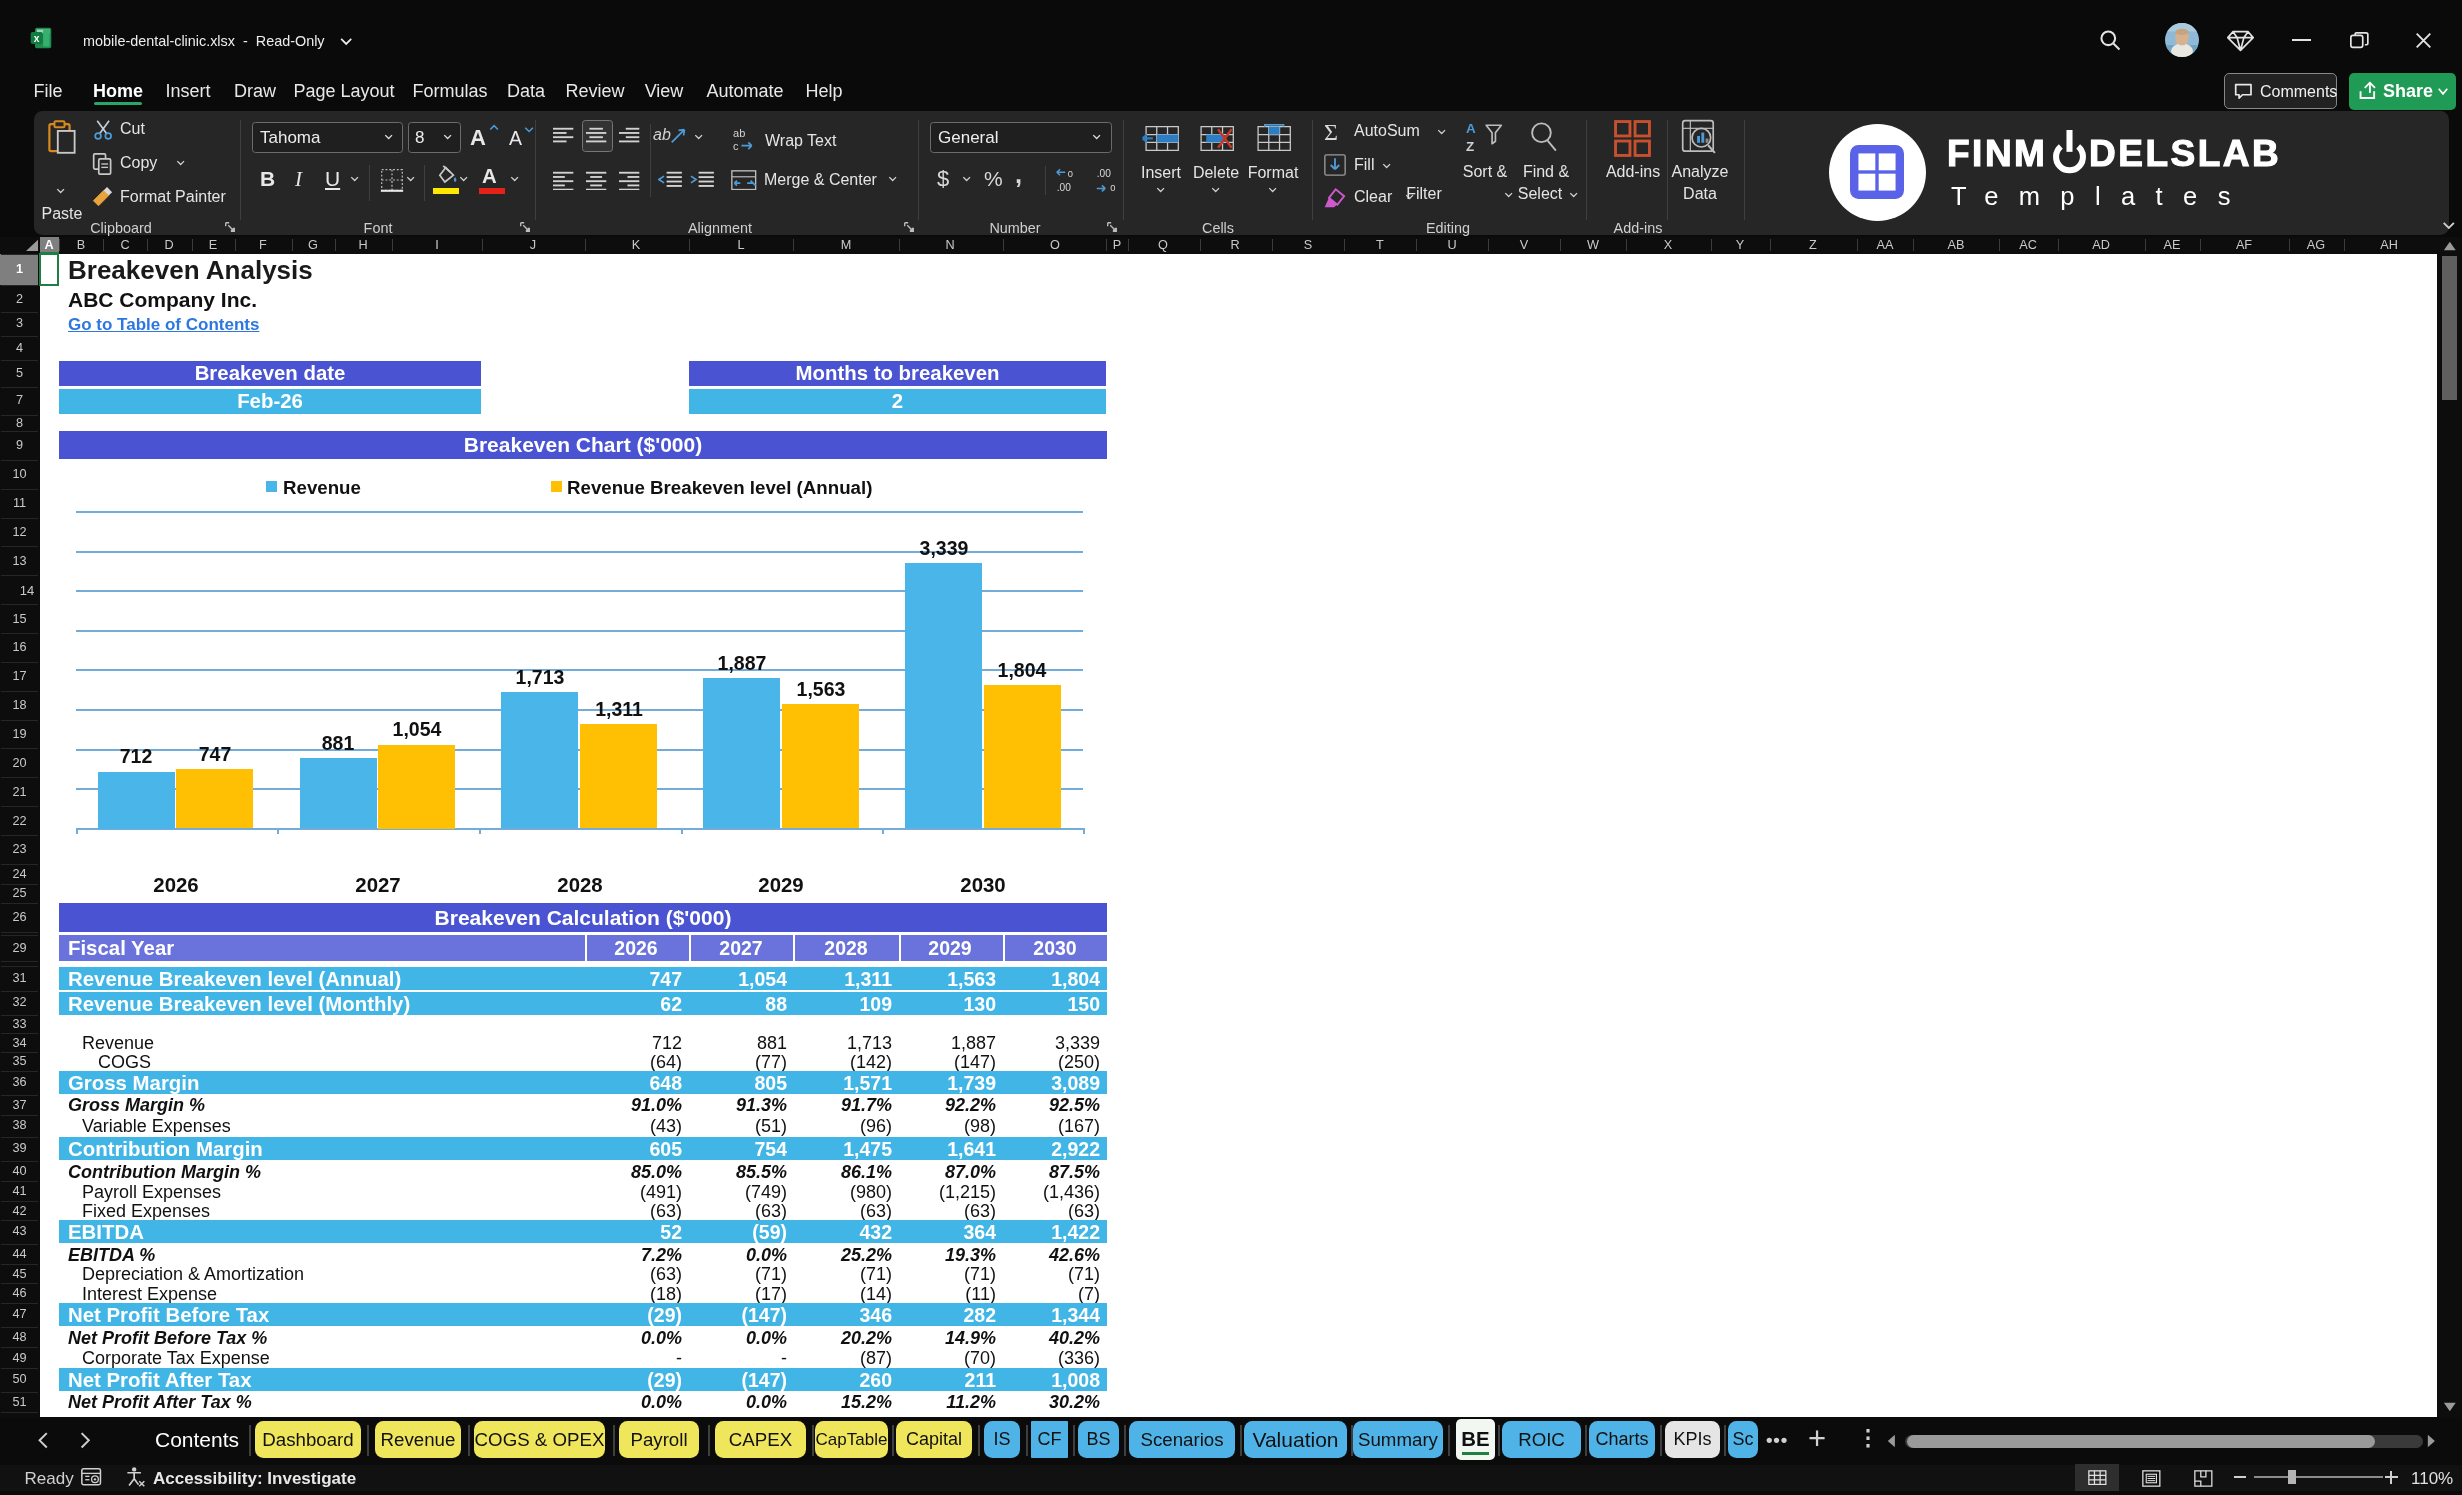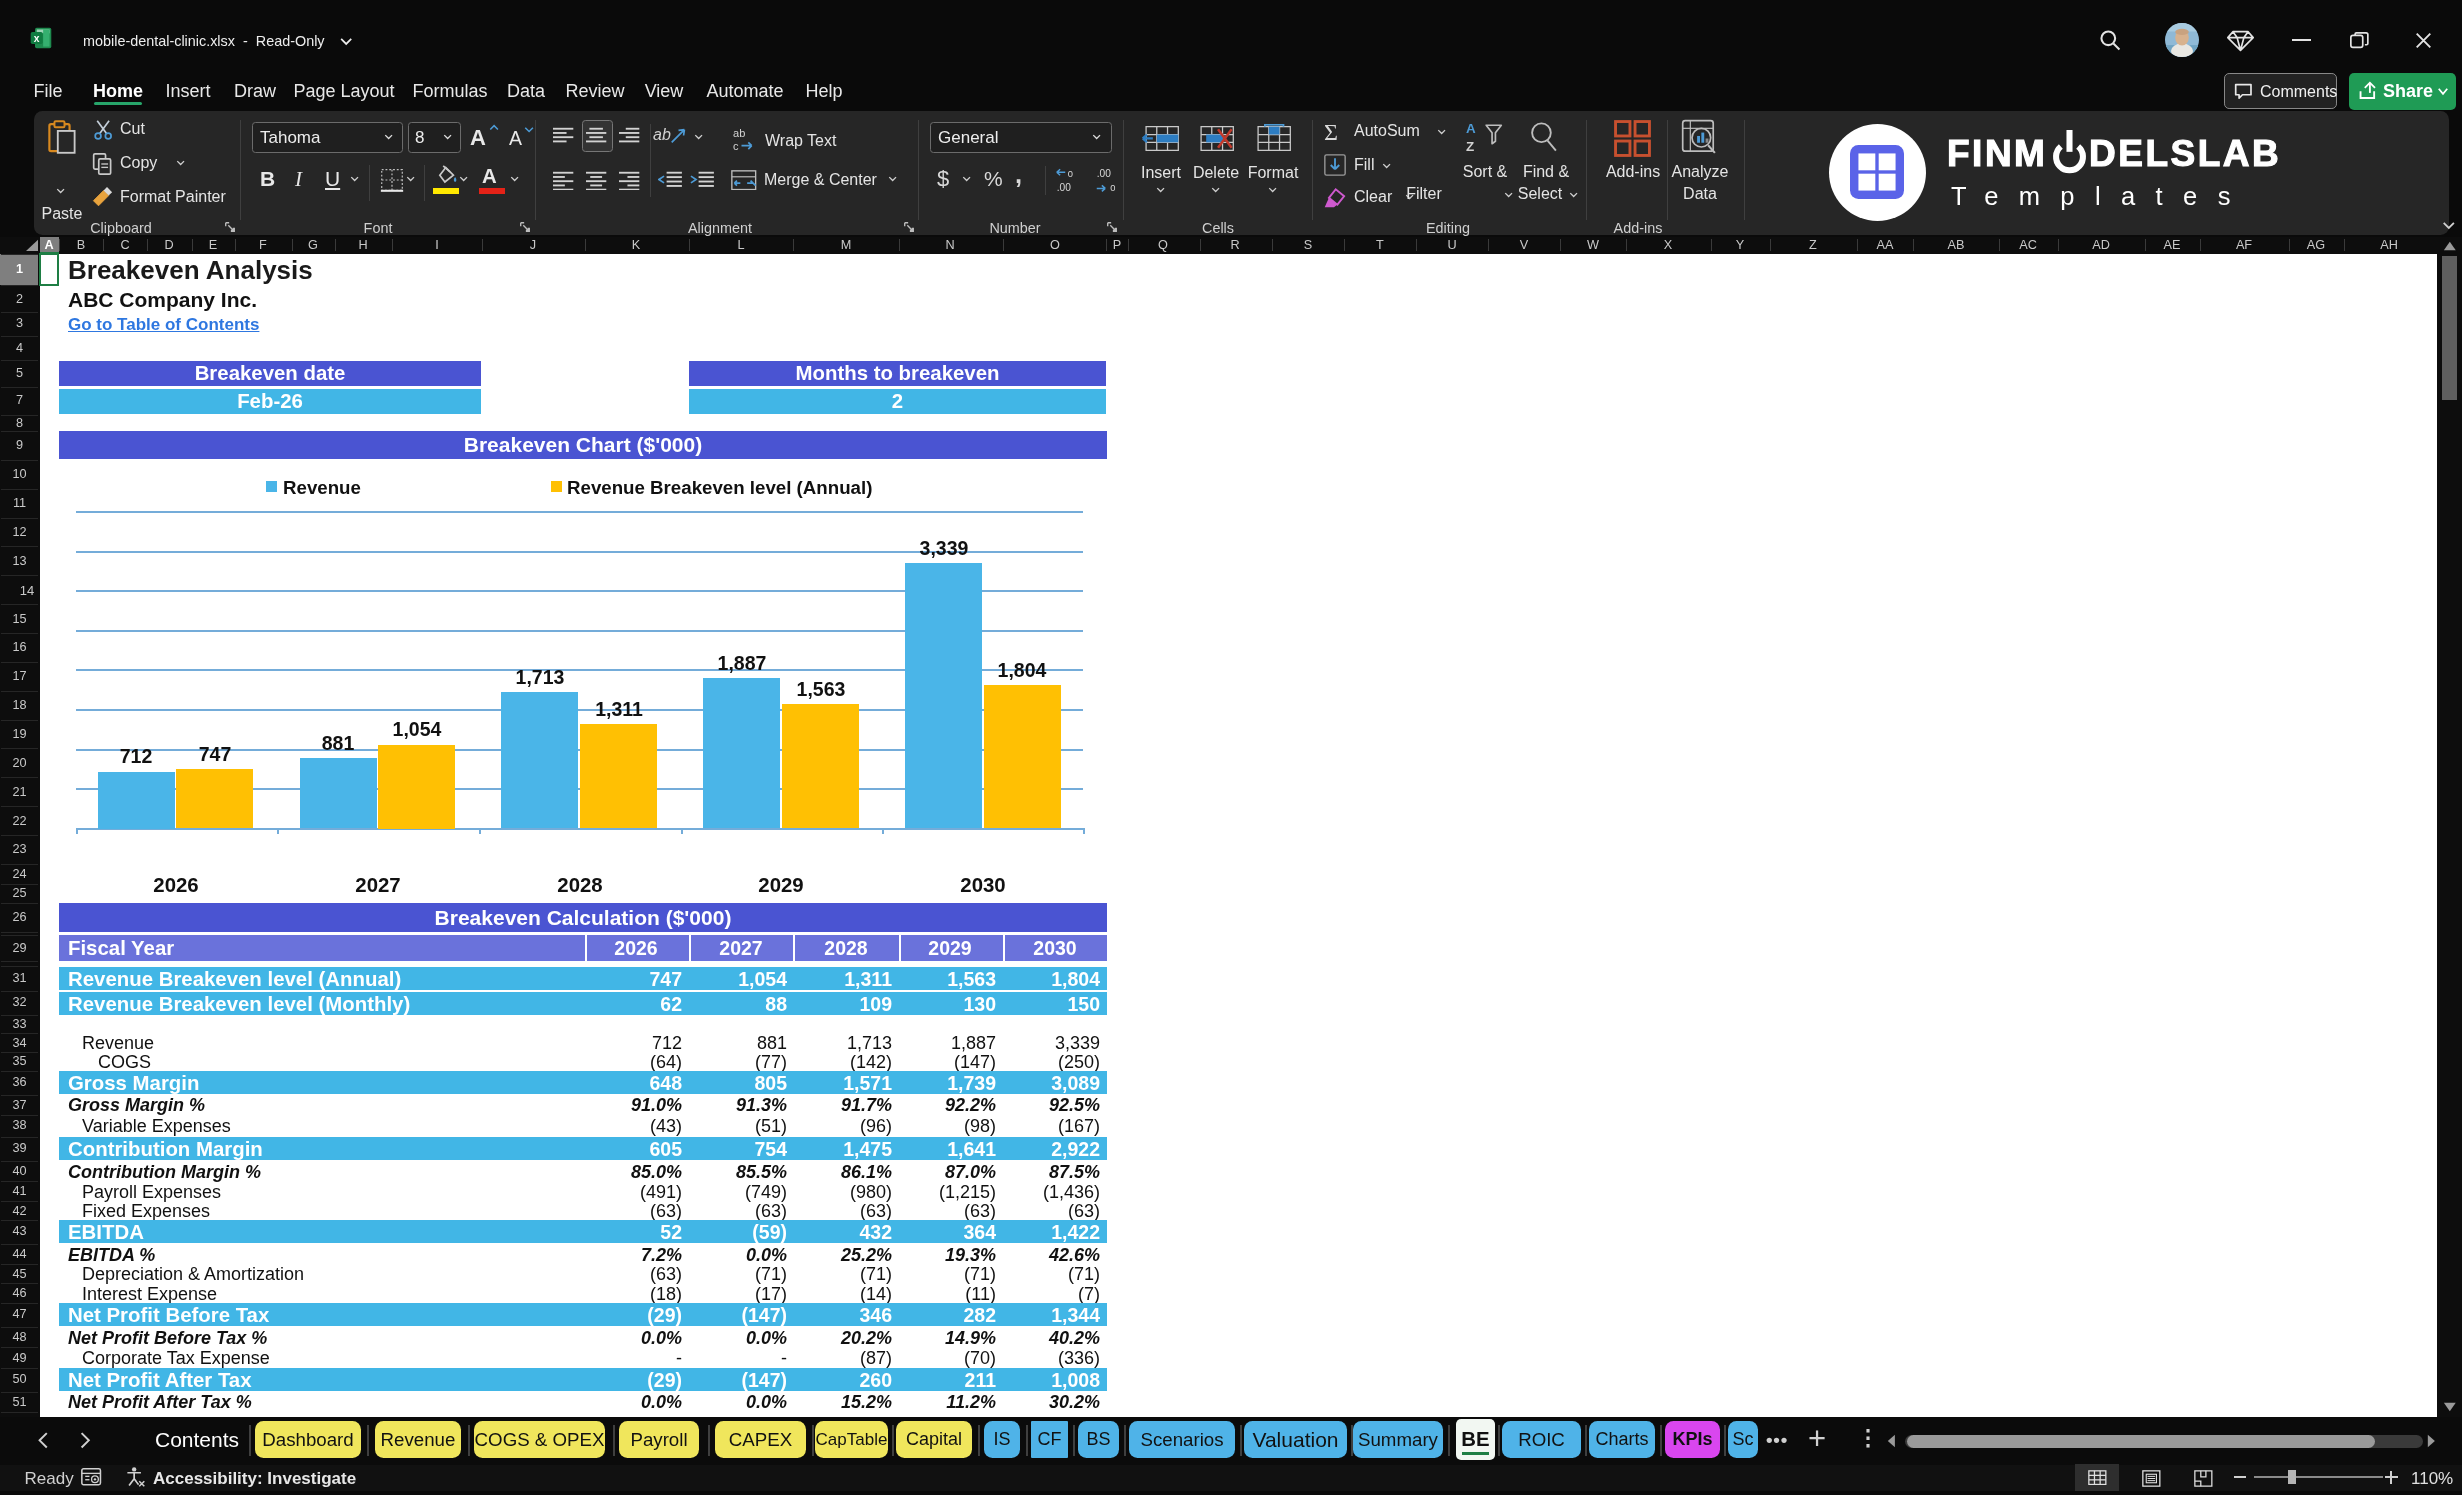"KPIs" div.ab { background: #d946ef -> #e5e5e5; font-weight: bold -> none }
